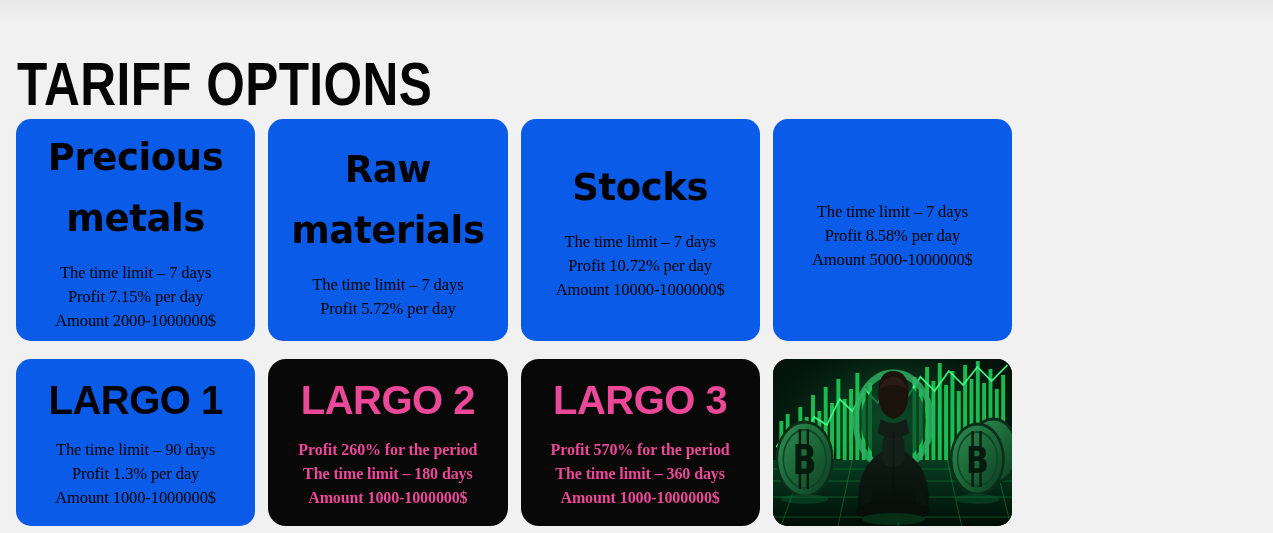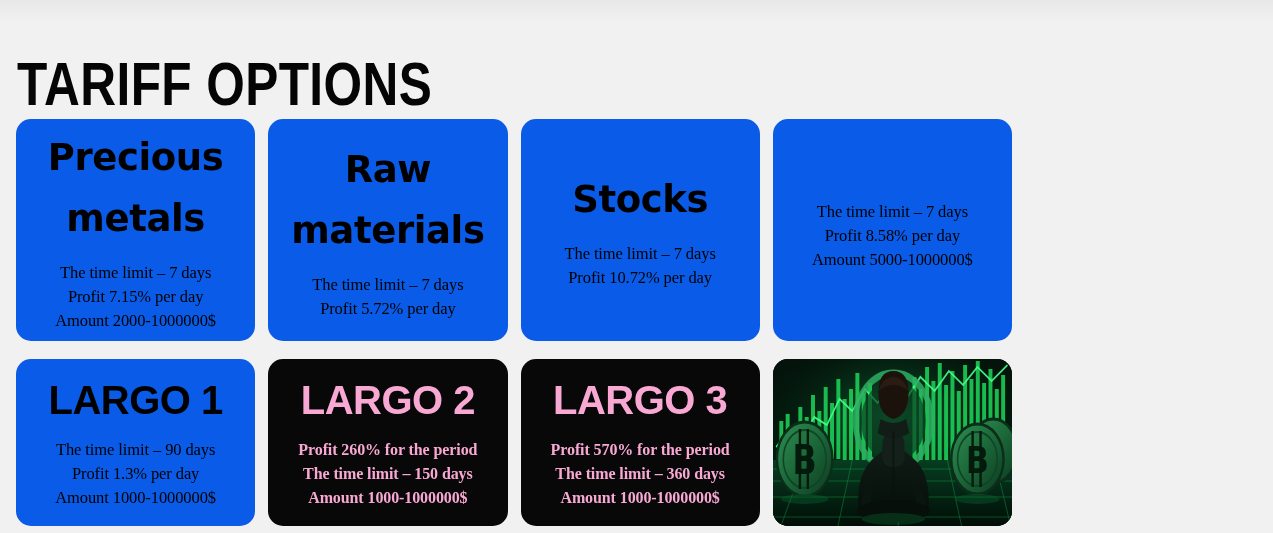"Amount 10000-1000000$" li.card-line { html: none -> <li>Amount 10000-1000000$</li> }
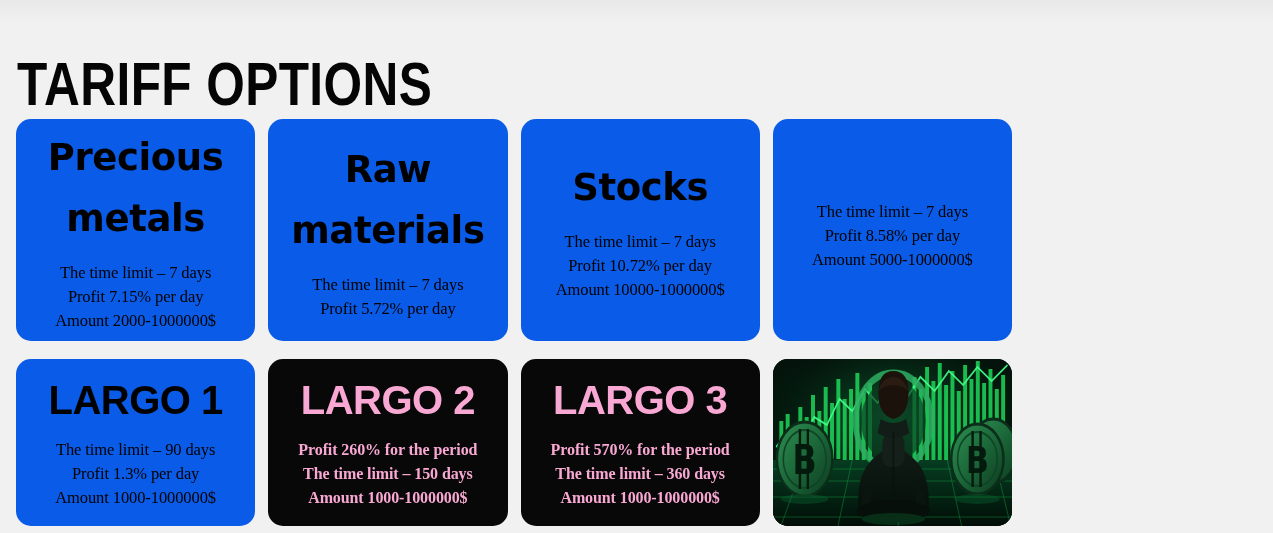"LARGO 2" .card.black { border-radius: none -> 18px; color: #f9a8d4 -> #ec4899 }
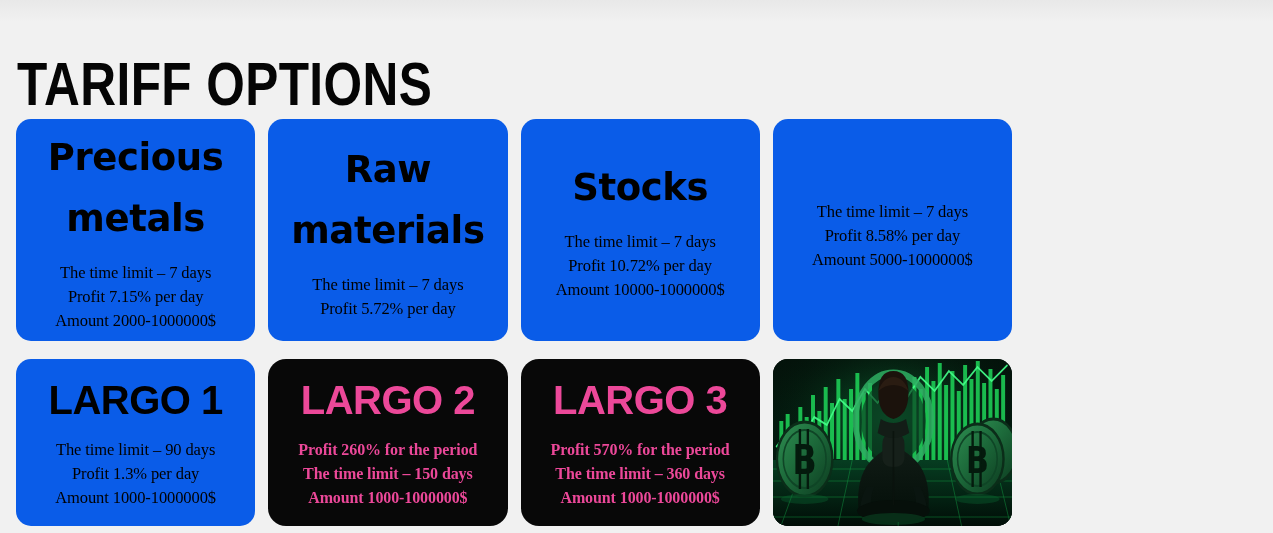"The time limit – 150" li.card-line { text: 150 -> 180 }
